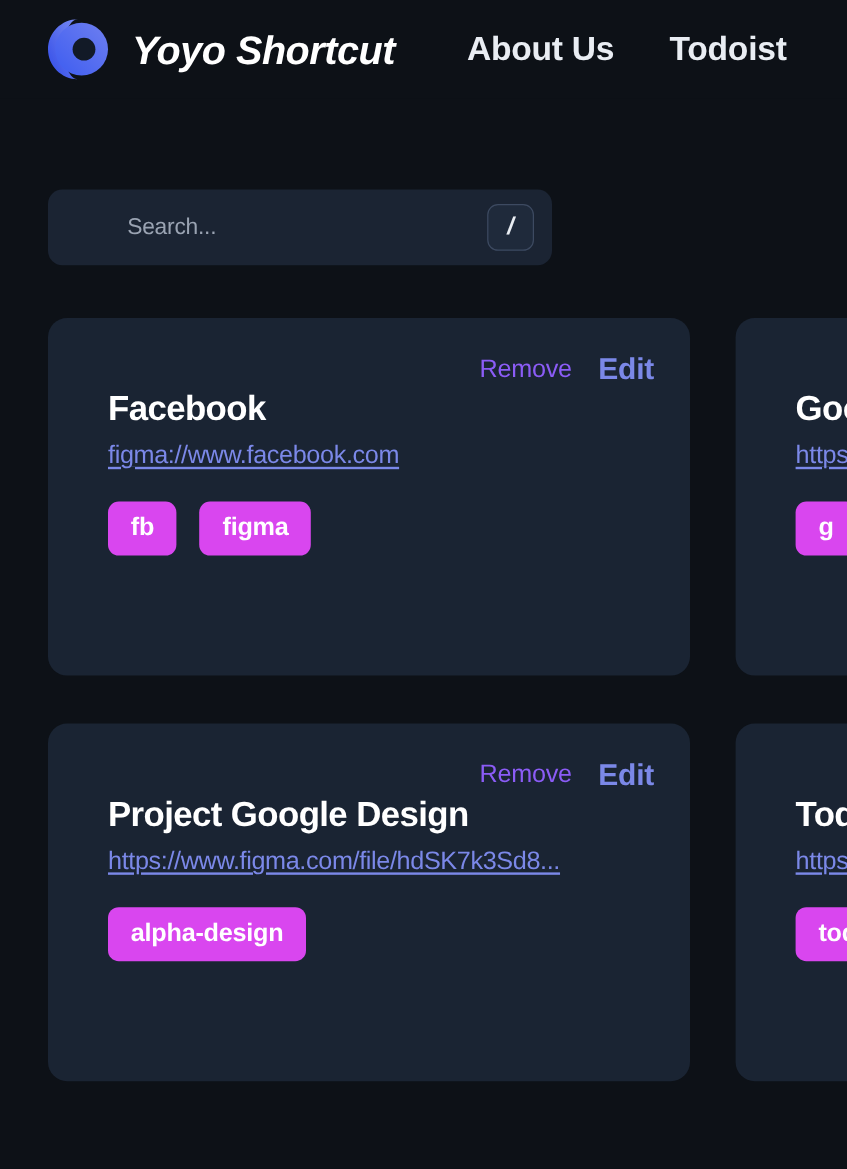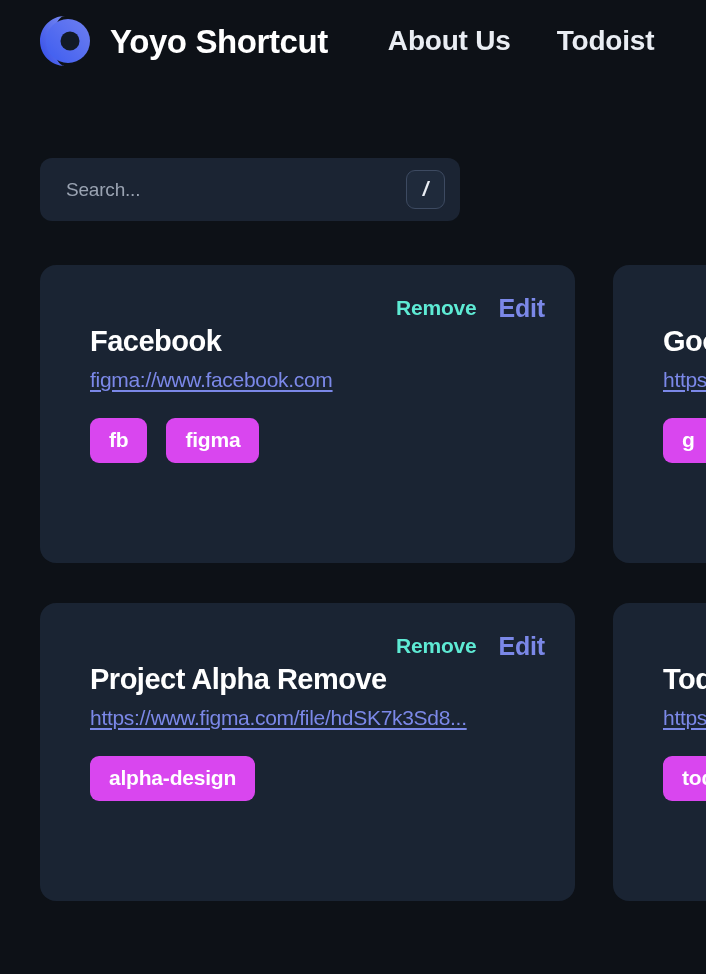"Yoyo Shortcut" .brand { font-style: none -> italic }
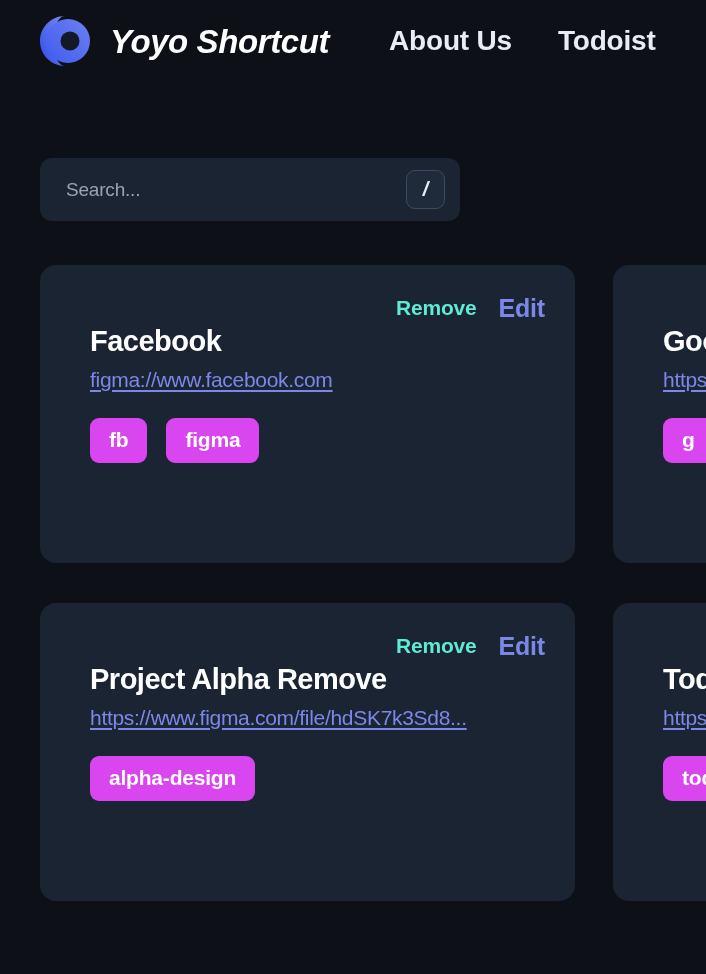"Search..." .search-input { margin-left: none -> 40px }
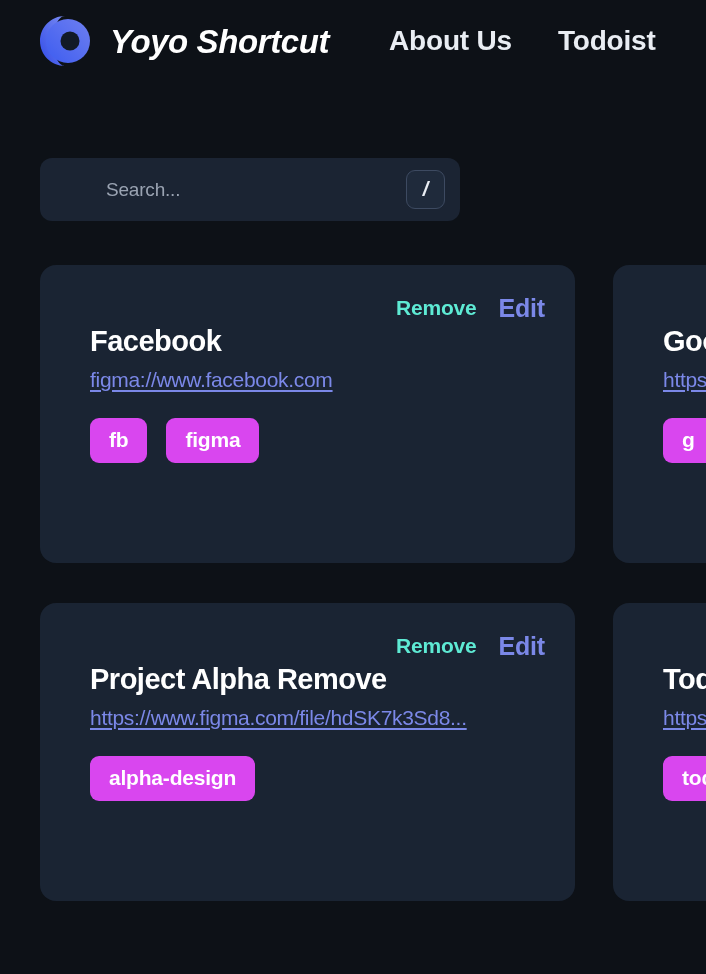"Remove" .action-remove { color: #5eead4 -> #8b5cf6; font-weight: bold -> normal }
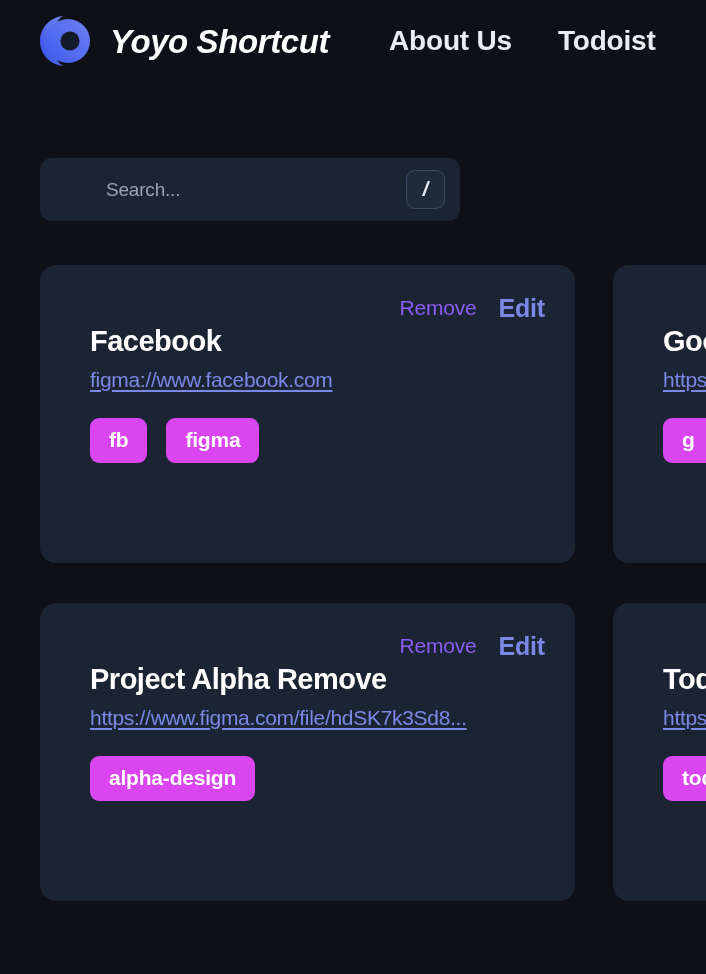"Project Alpha Remove" div.card-title { text: Alpha Remove -> Google Design }
